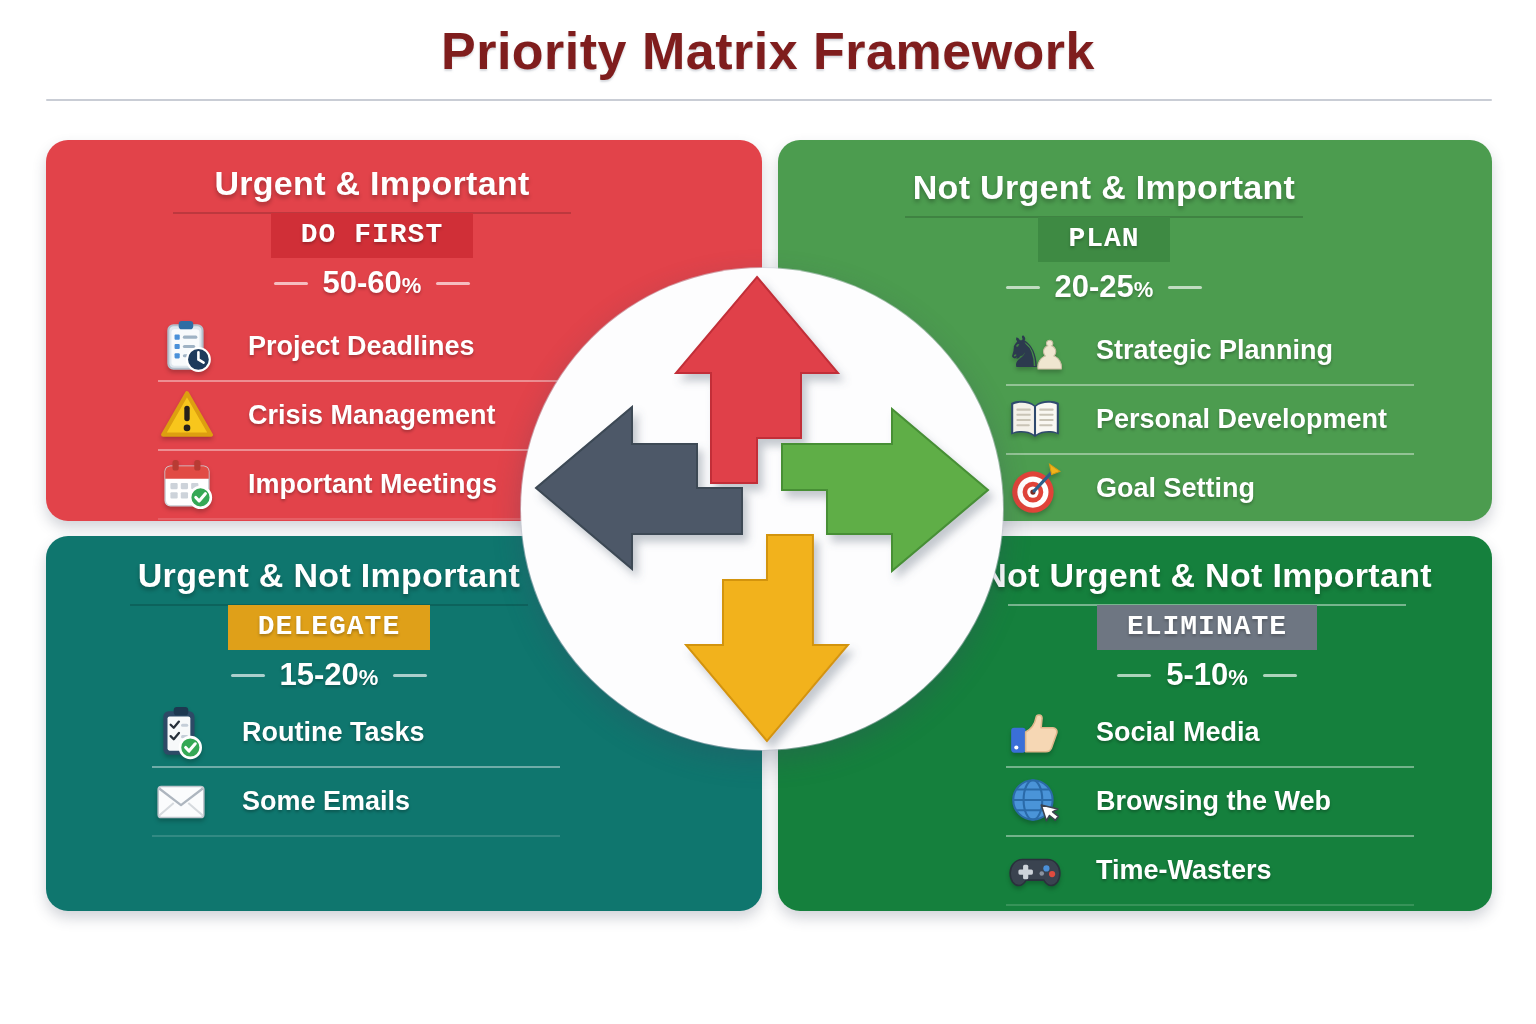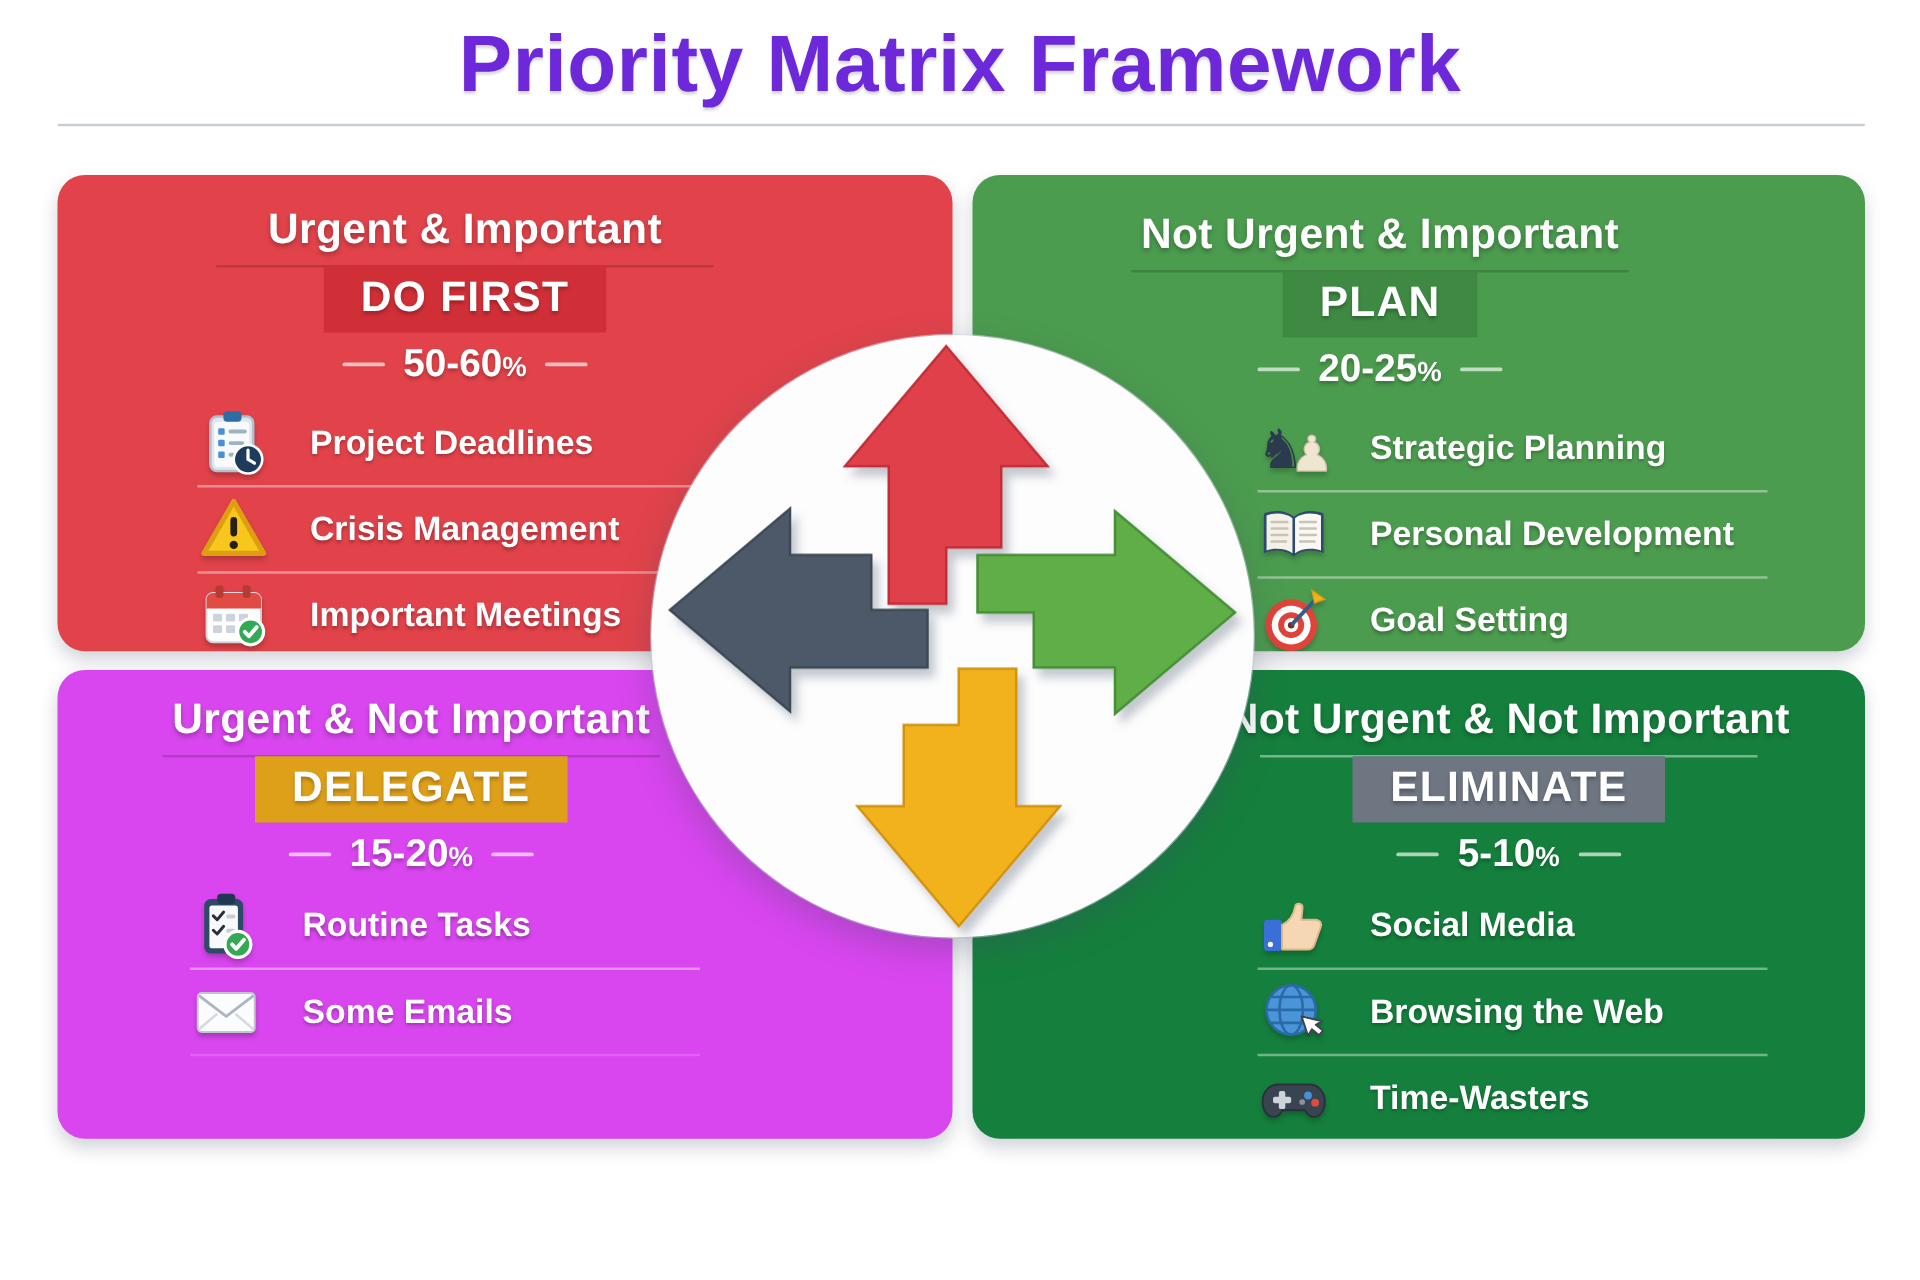"Priority Matrix Framework" .header h1 { color: #6d28d9 -> #7f1d1d; font-size: 64px -> 52px }
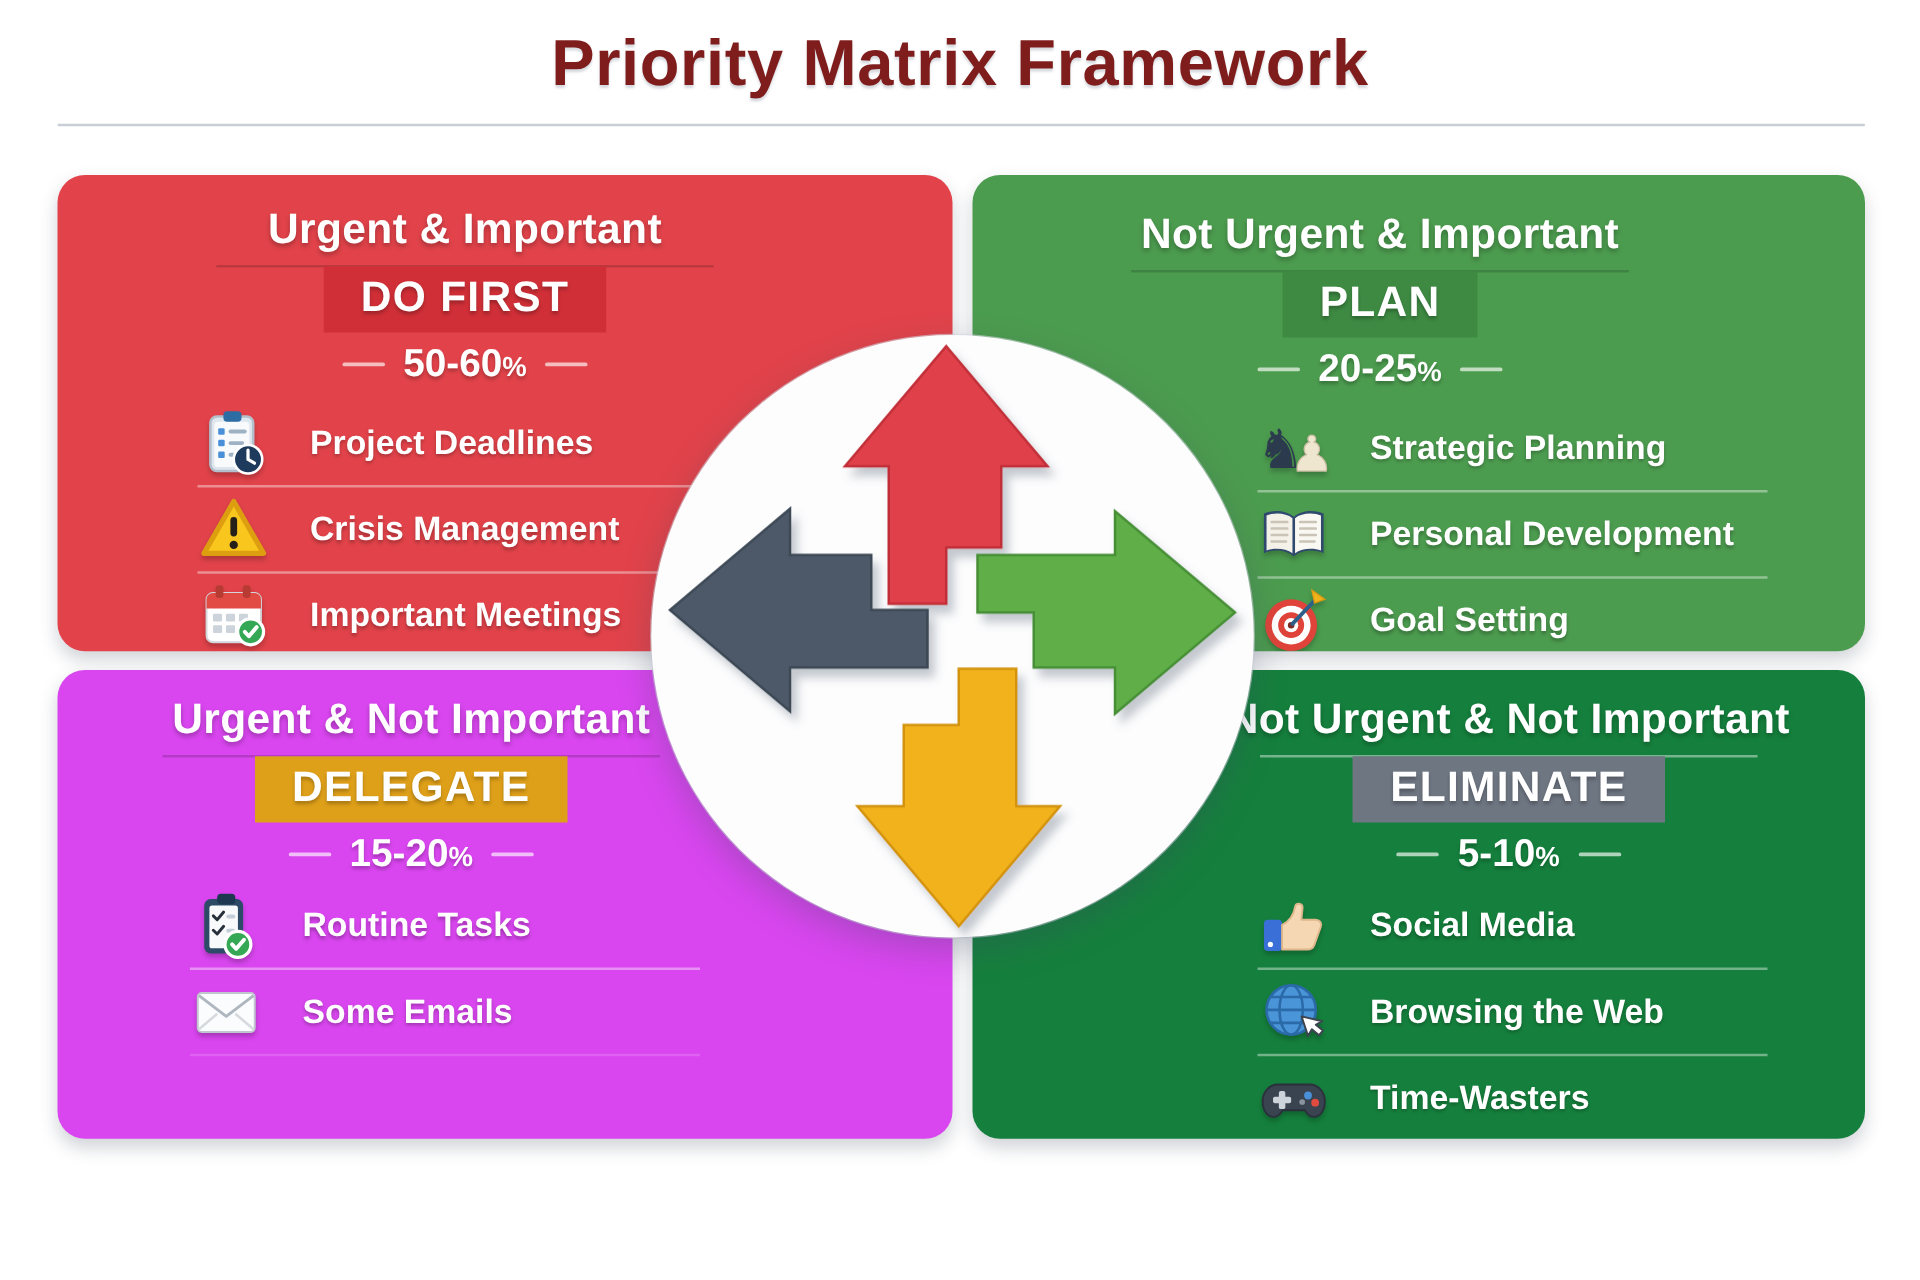"DO FIRST" .q-band { font-family: none -> Liberation Mono, monospace; font-size: 34px -> 28px }
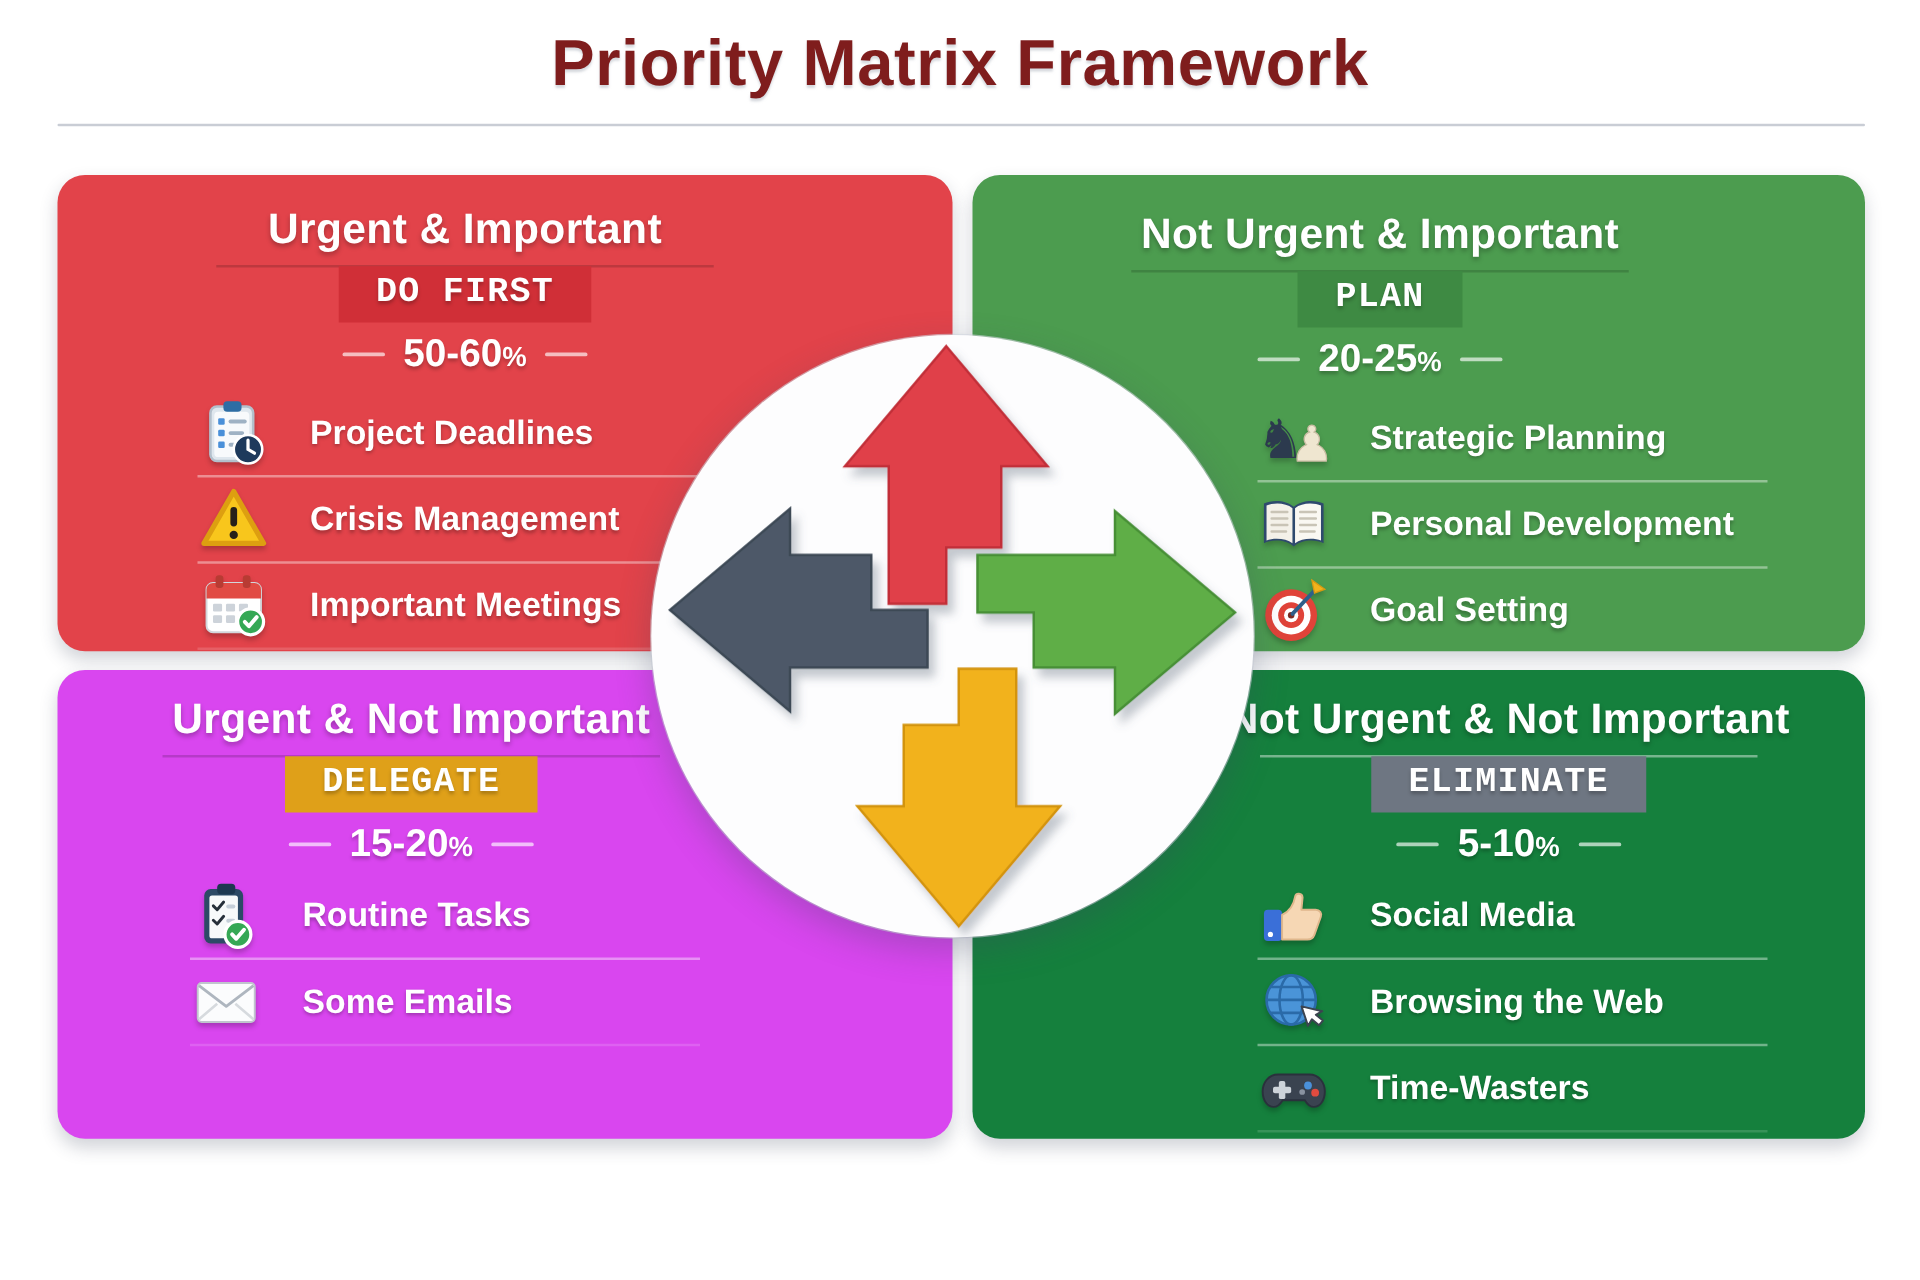"Urgent & Not Important" .q2 { background: #d946ef -> #0f766e }
